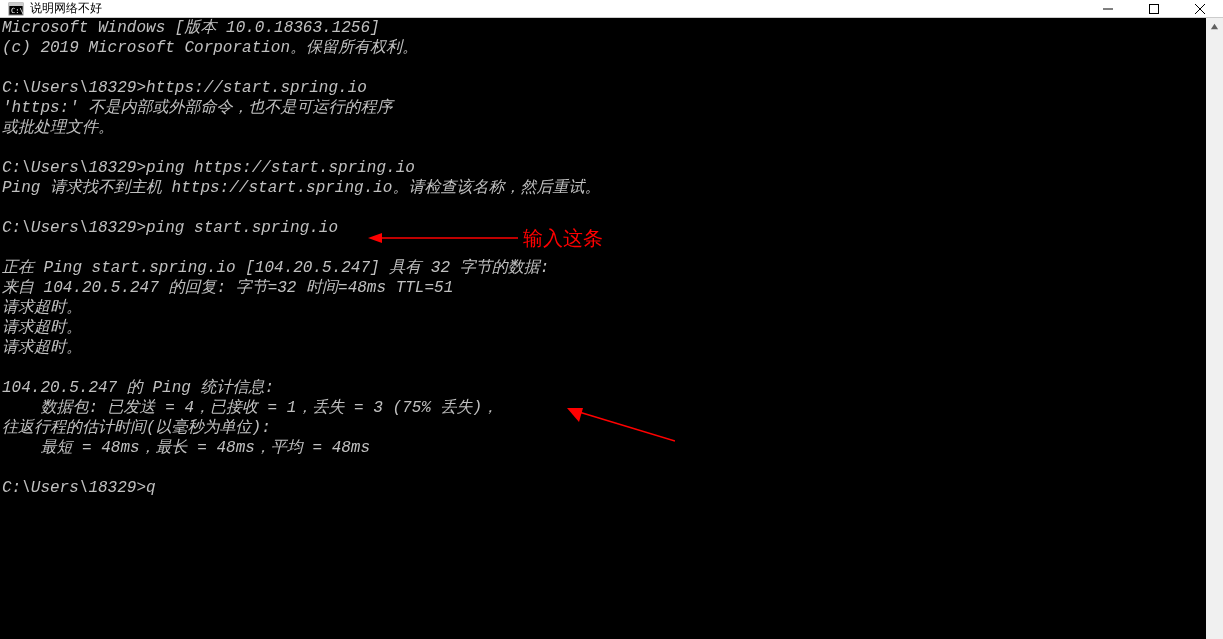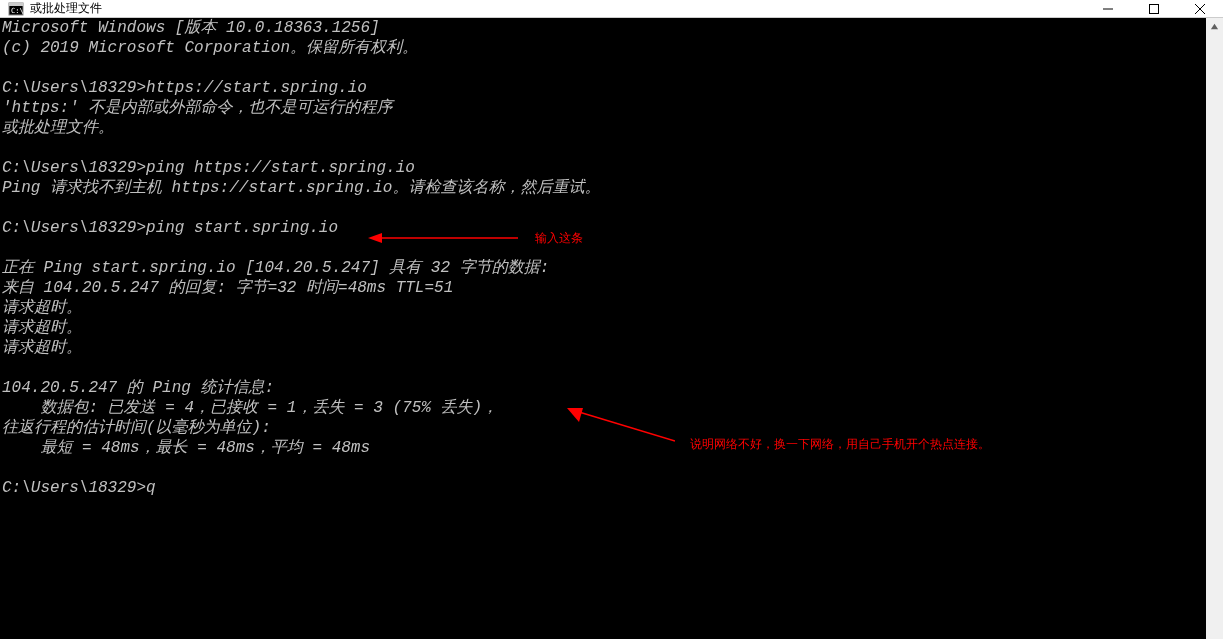"或批处理文件" span.title-text { text: 或批处理文件 -> 说明网络不好 }
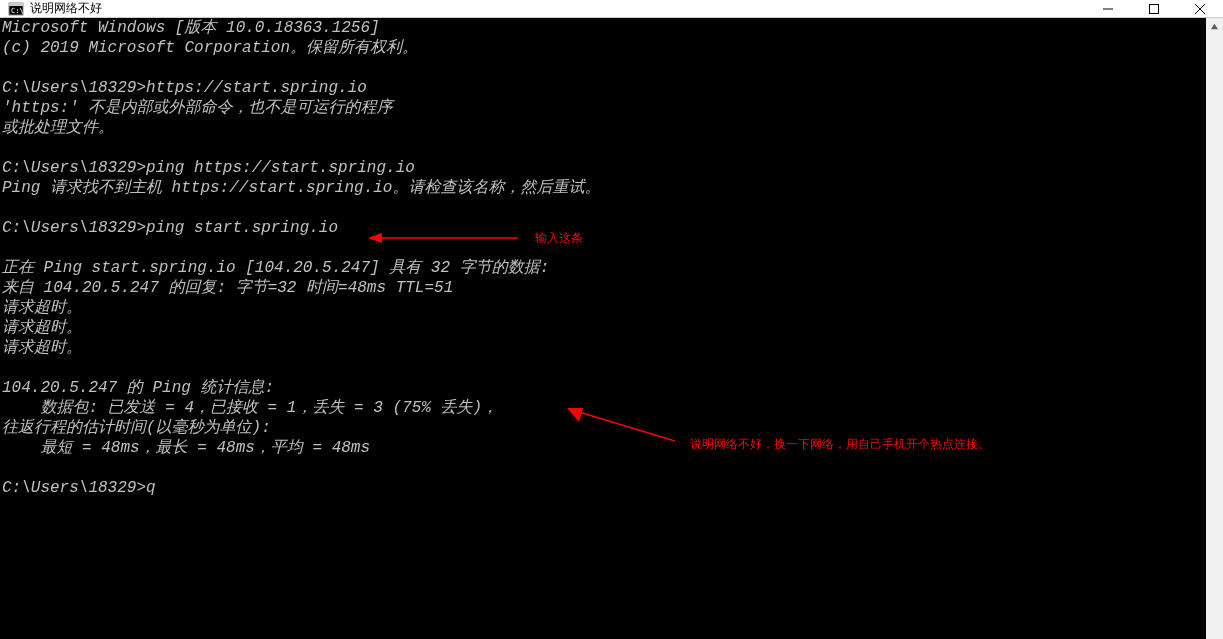"输入这条" .annot-text { font-size: 12px -> 20px; margin-left: 12px -> none }
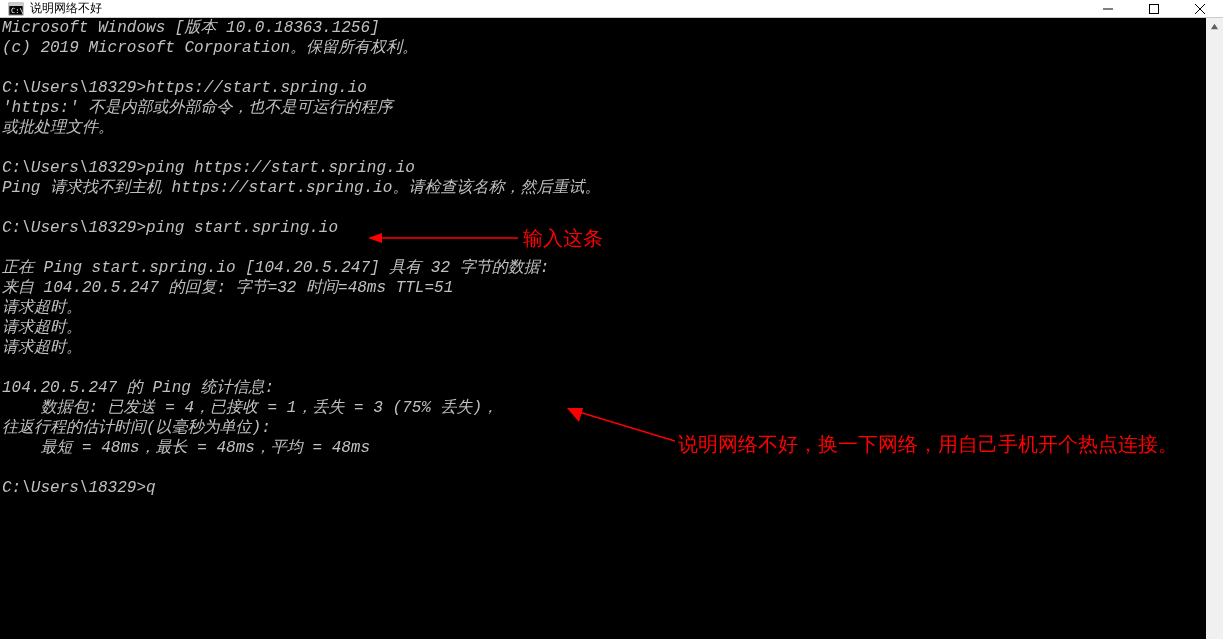"说明网络不好，换一下网络，用自己手机开个热点连接。" div.annot-text { html: <div>说明网络不好，换一下网络，用自己手机开个热点连接。</div> -> none }
